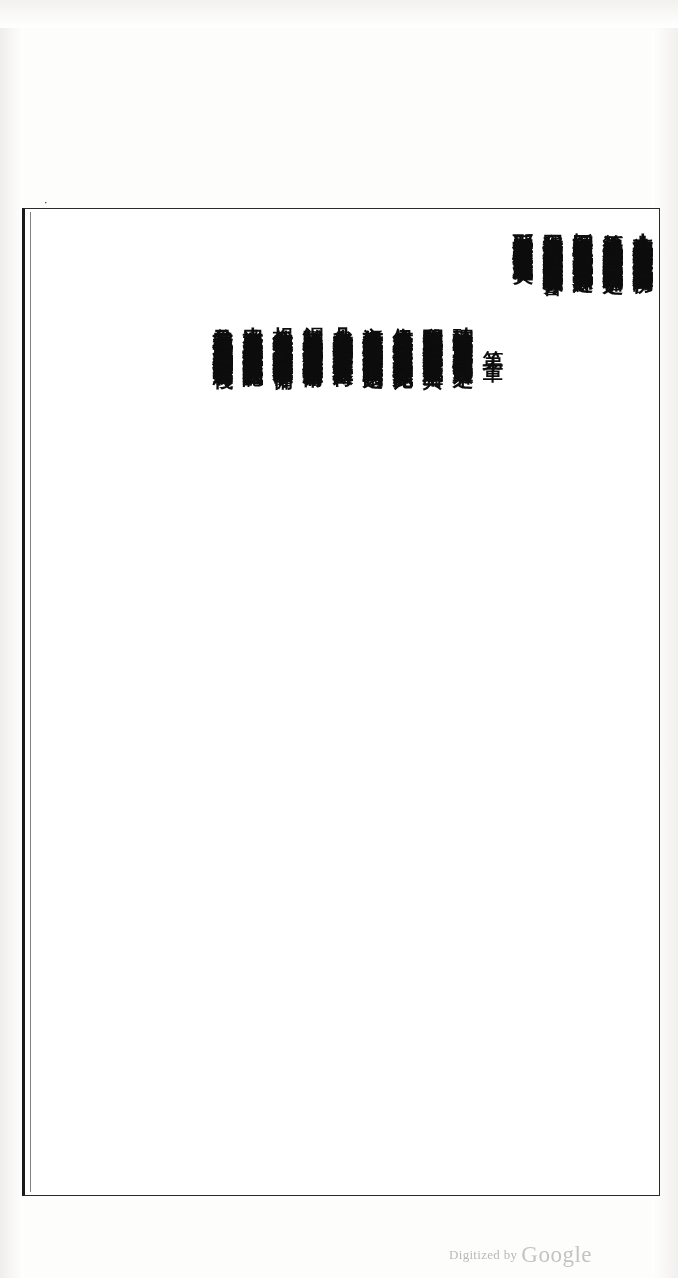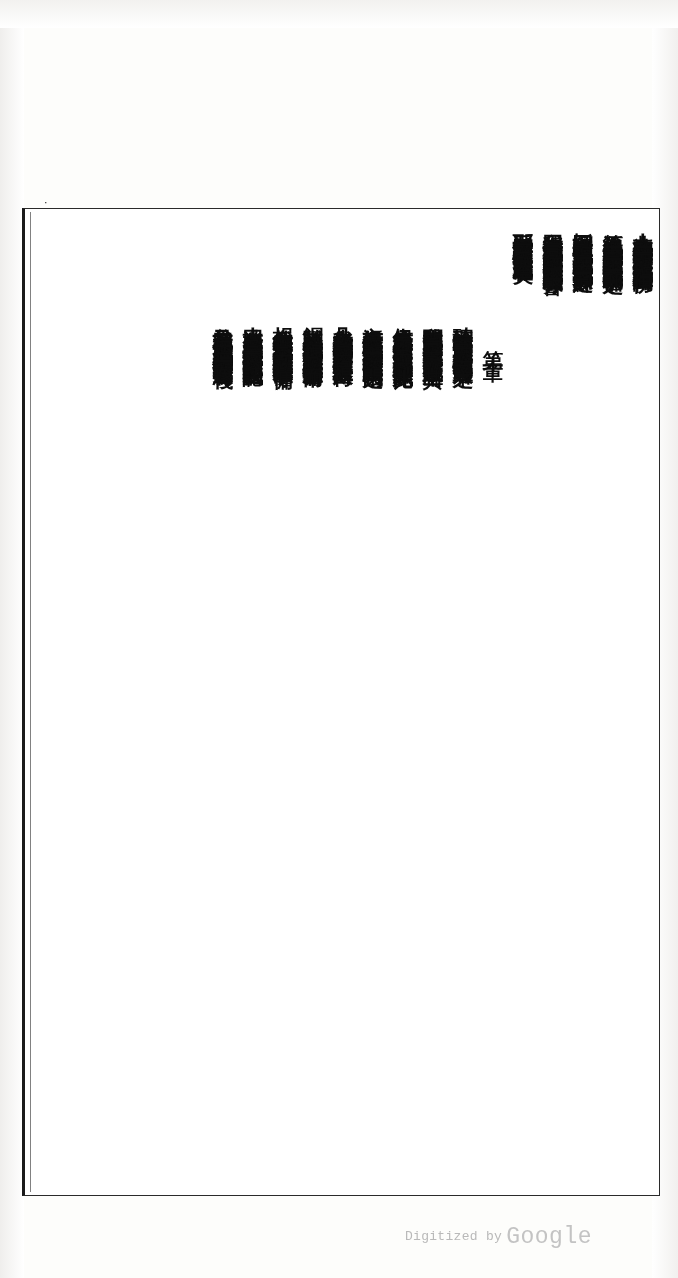"Digitized by Google" .scan-footer { bottom: 28px -> 10px; font-family: Liberation Mono, monospace -> Liberation Serif, serif }
